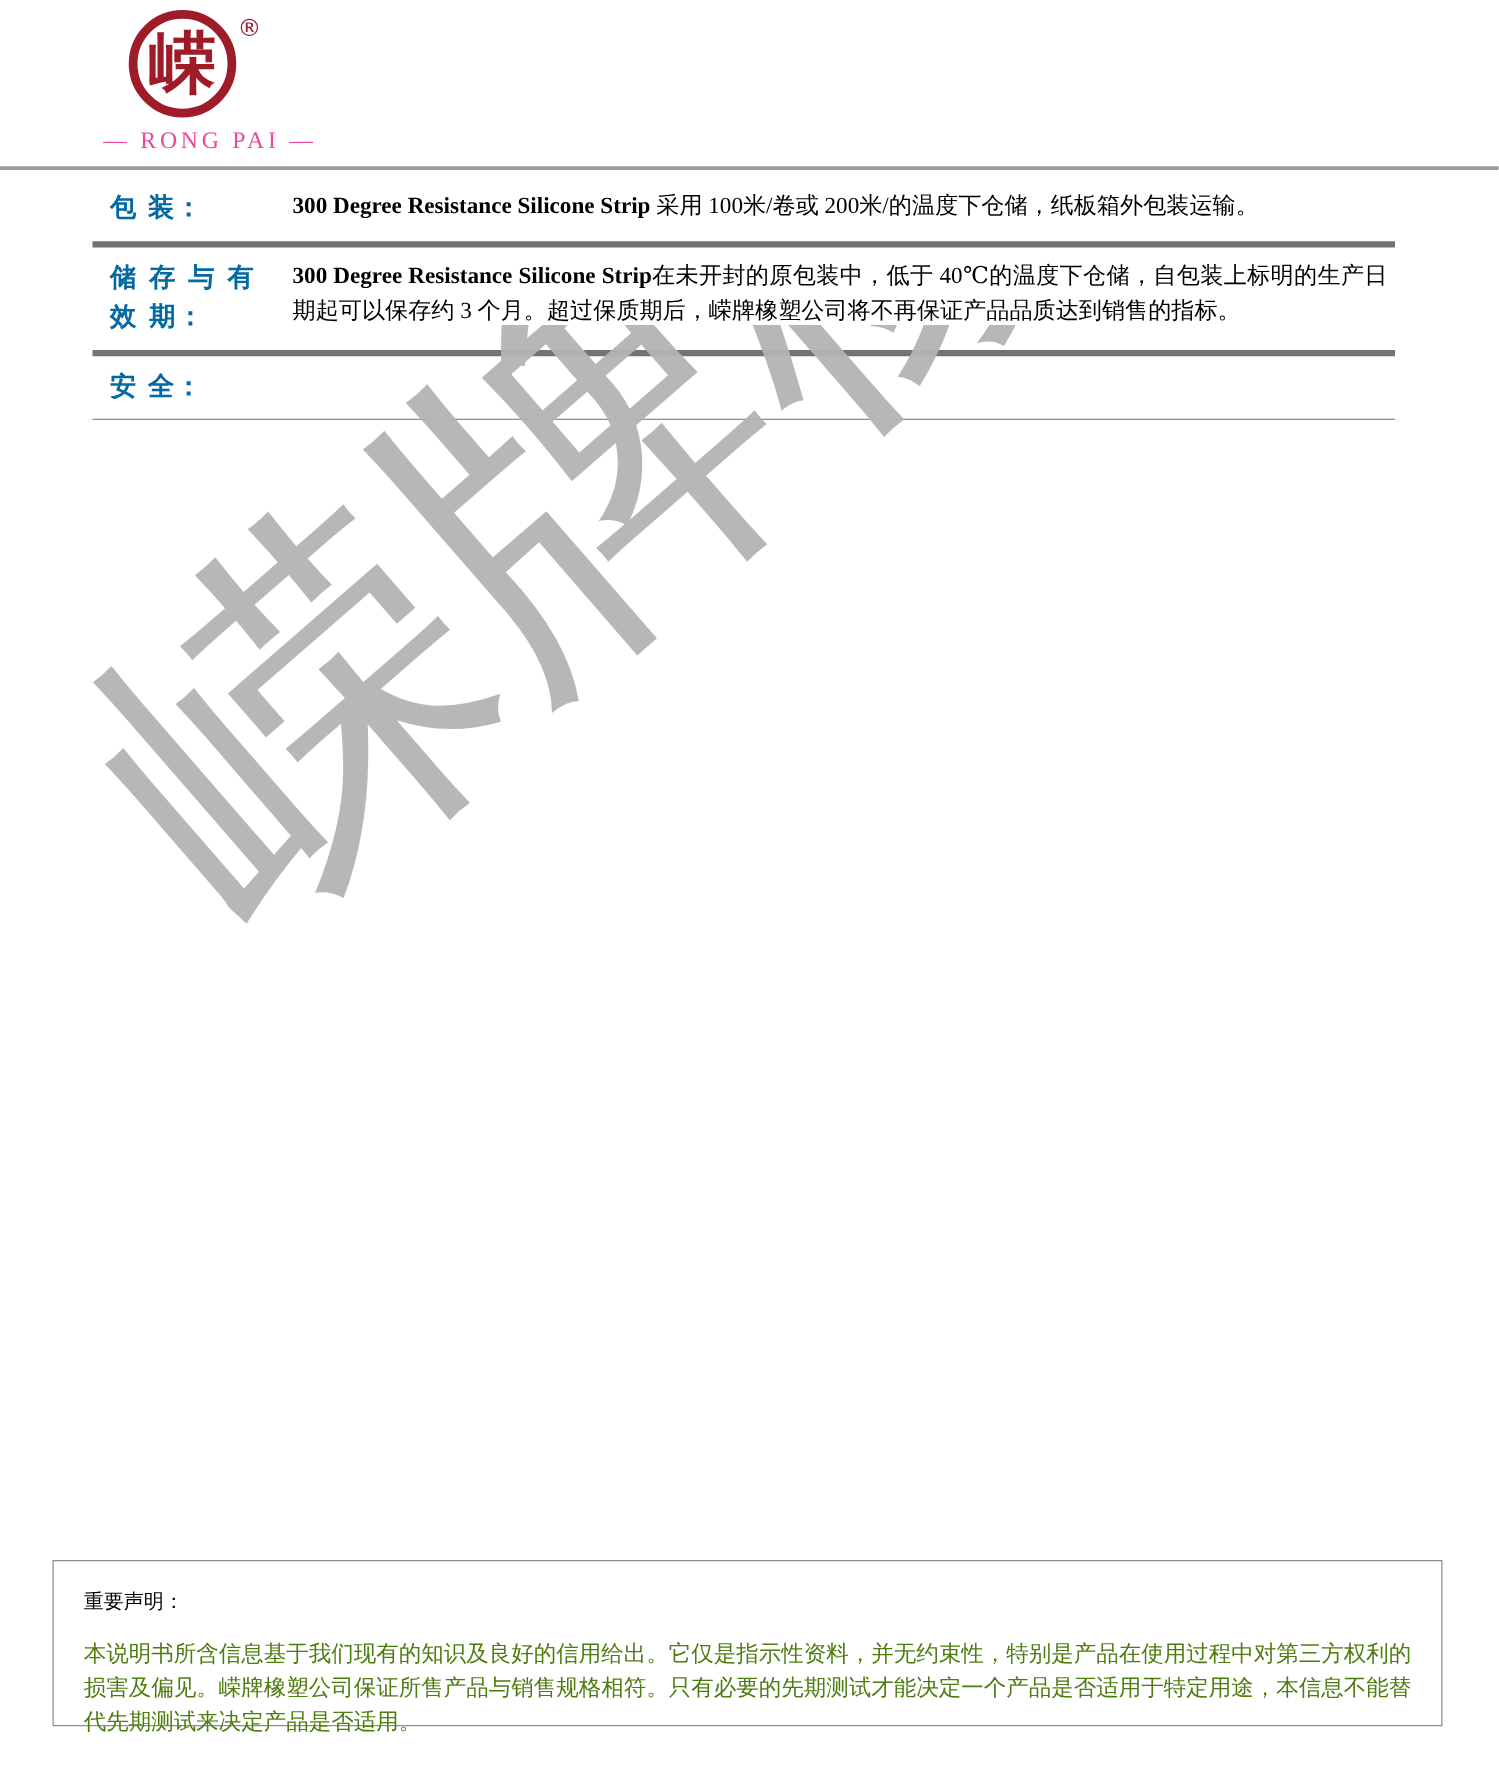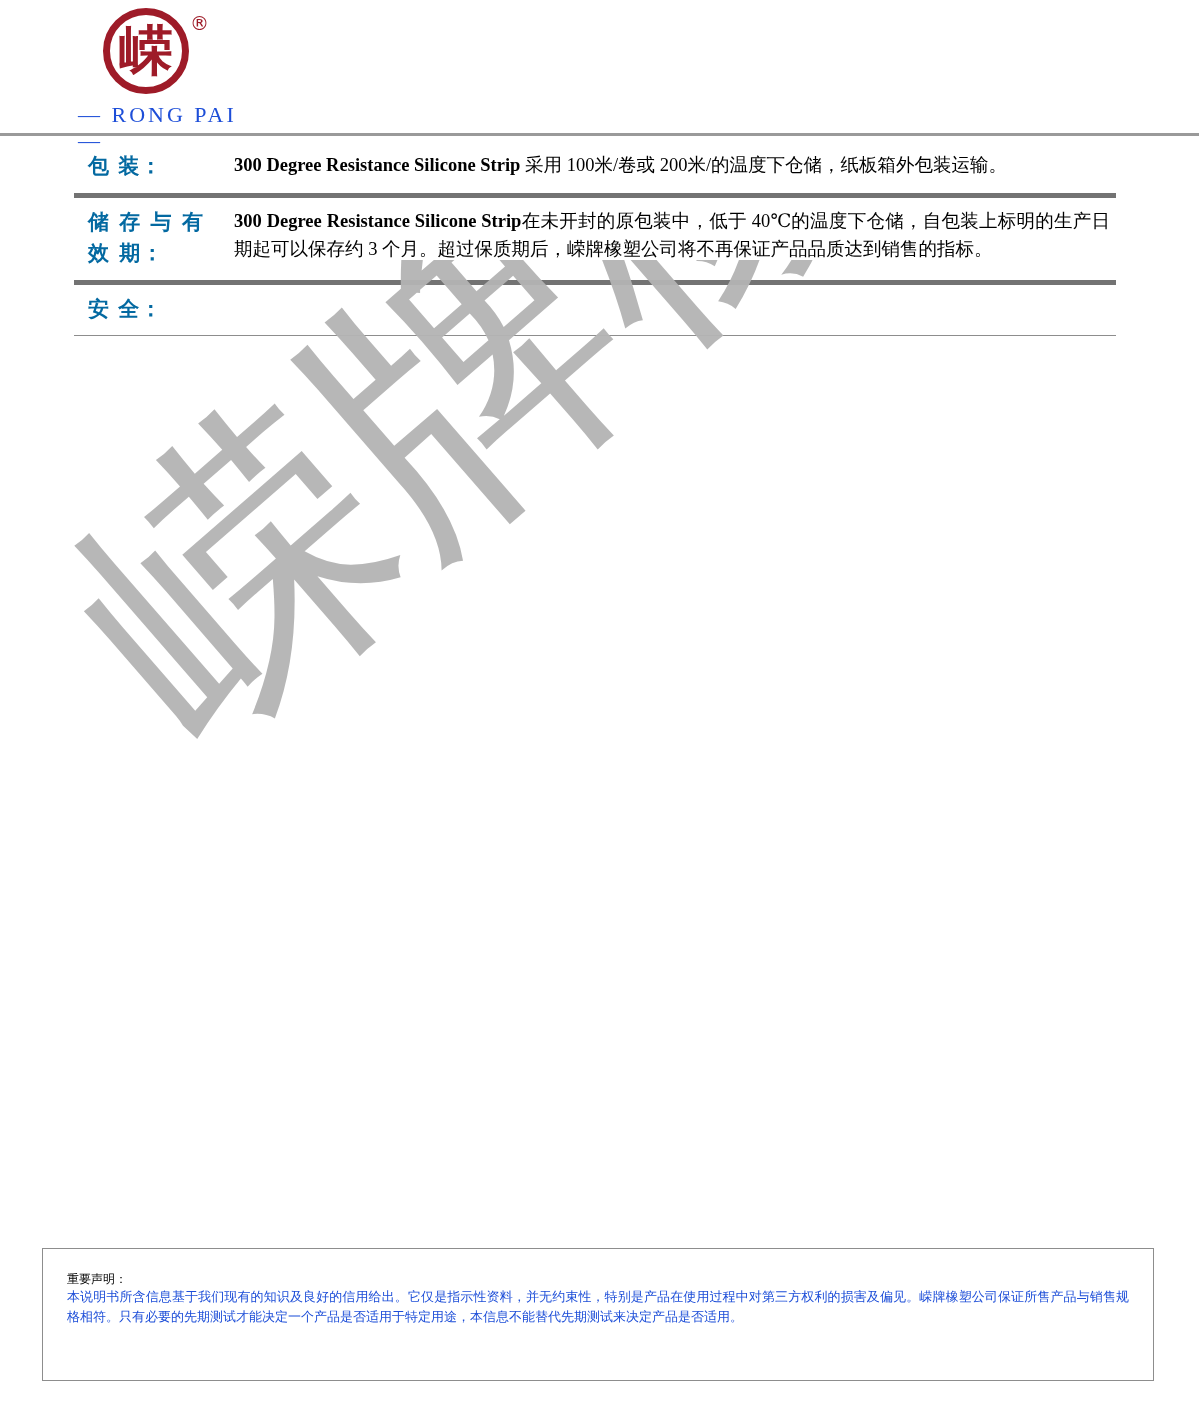"— RONG PAI —" .logo-text { color: #1d4ed8 -> #ec4899; font-size: 22px -> 19px; text-align: none -> center }
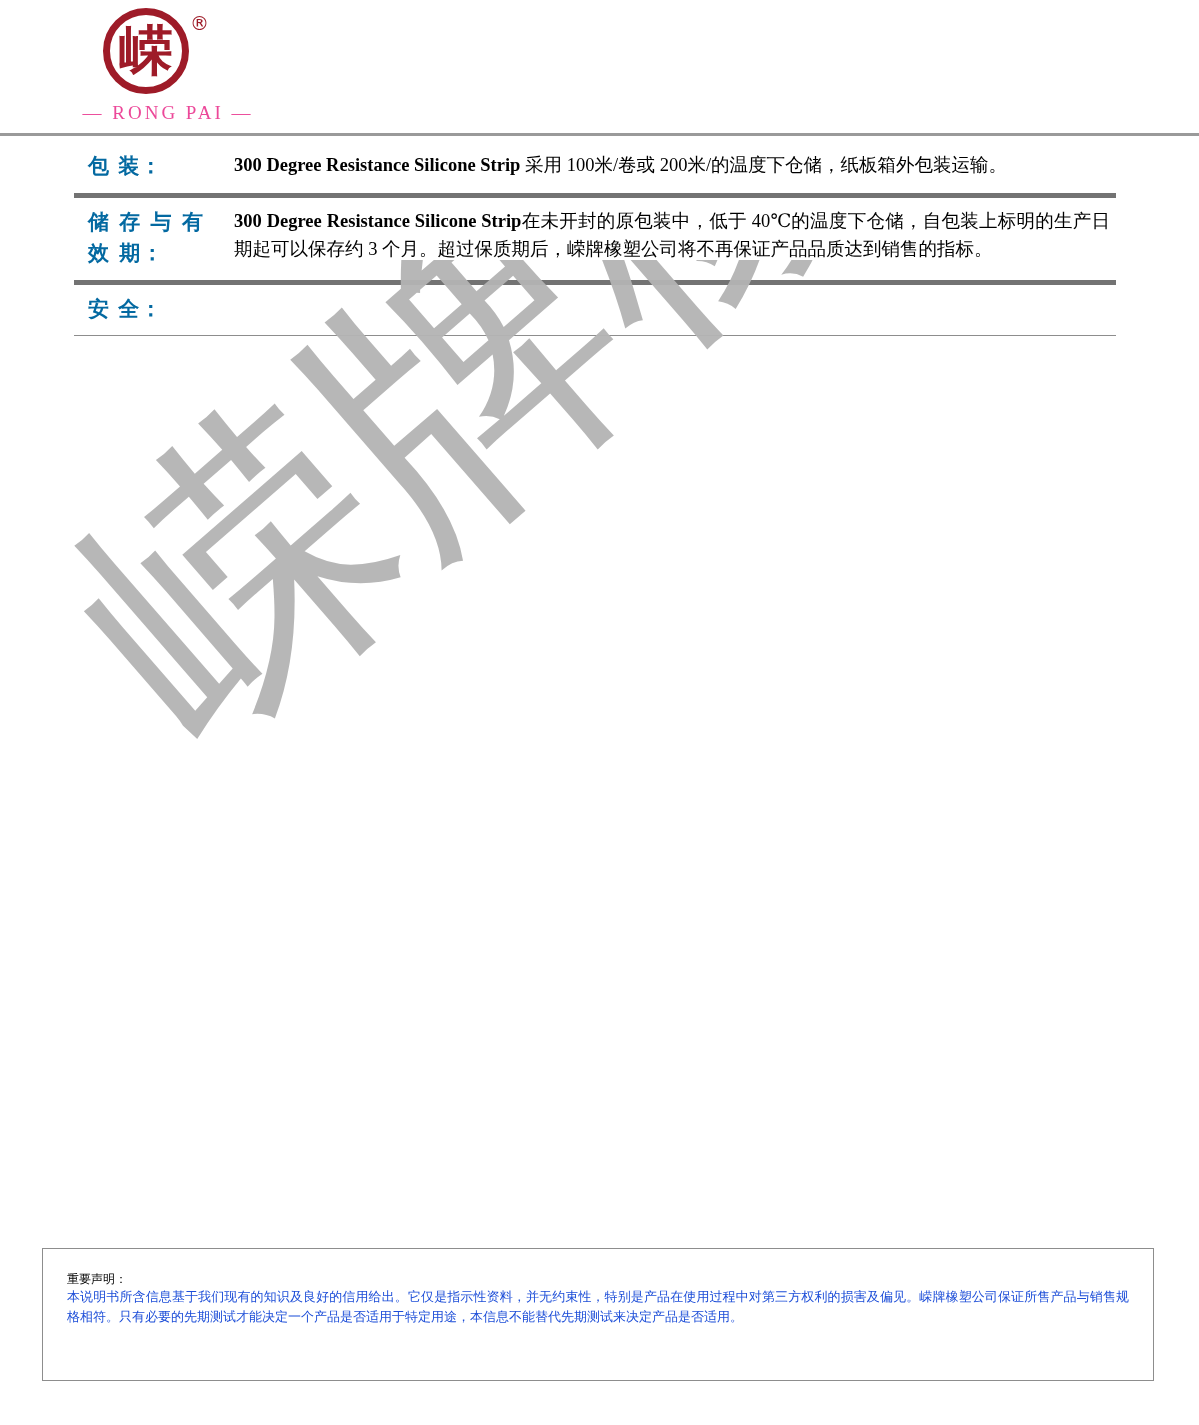"重要声明：" .disclaimer-title { font-size: 12px -> 16px; margin-bottom: none -> 18px }
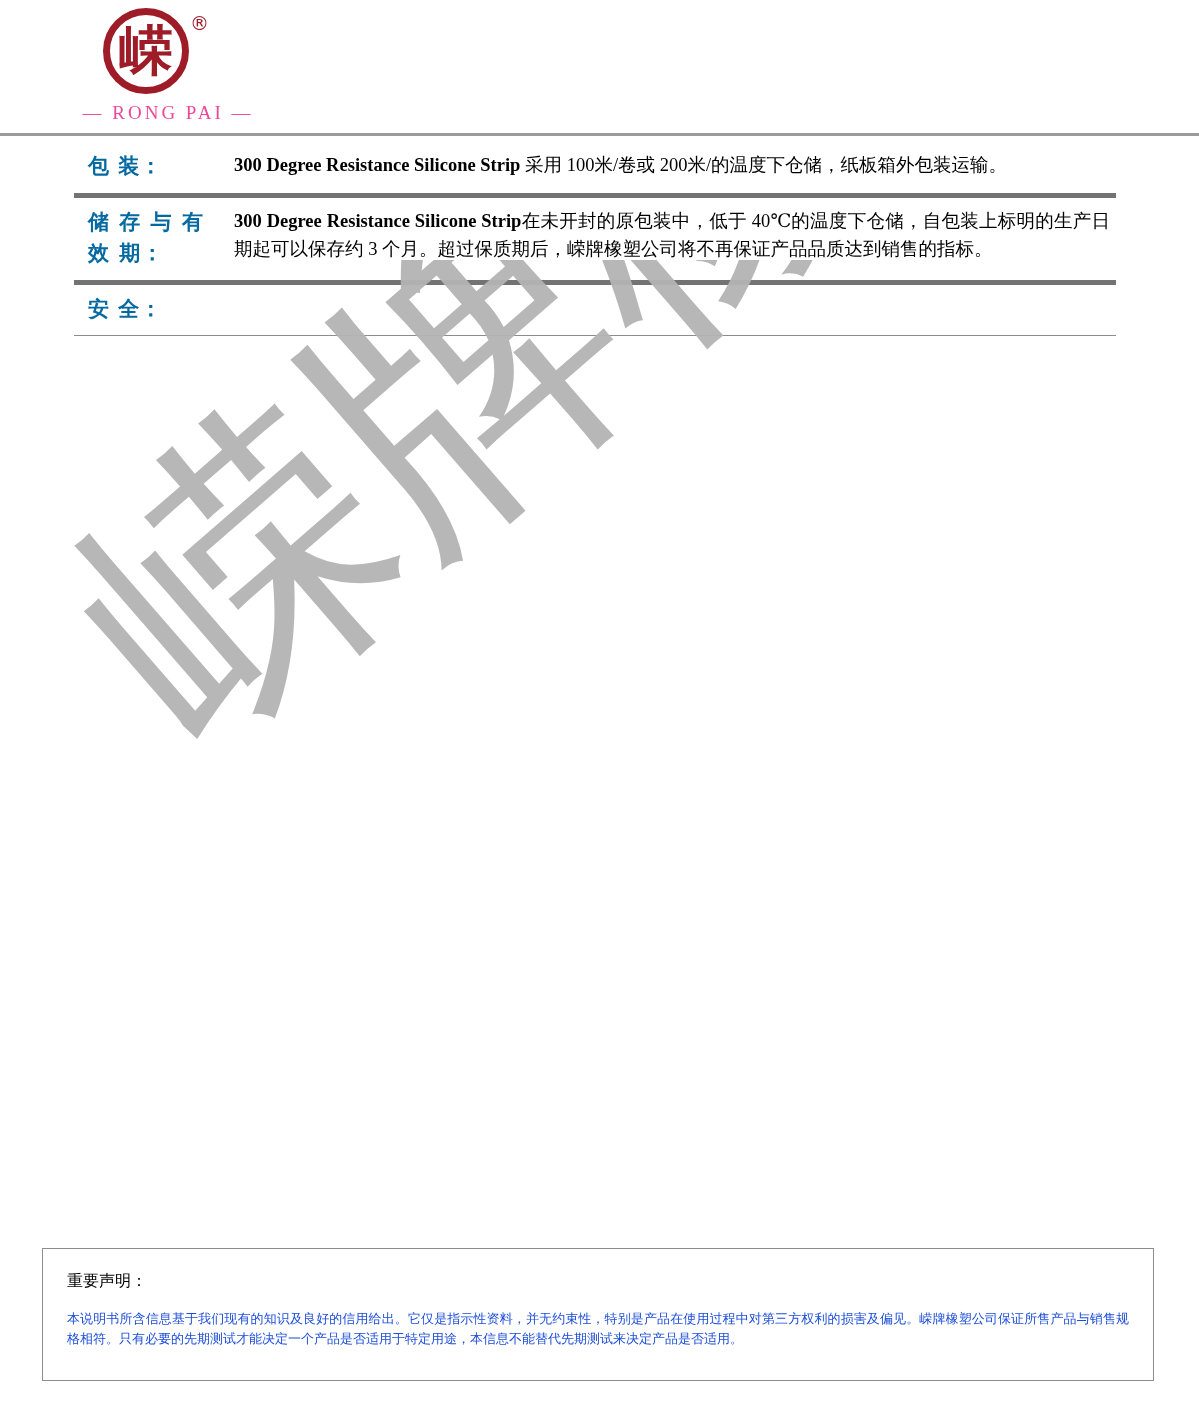"本说明书所含信息基于我们现有的知识及良好的信用给出。它仅是指示性资料，并无约束性" .disclaimer-body { color: #1d4ed8 -> #4d7c0f; font-family: Liberation Mono, monospace -> Liberation Sans, sans-serif; font-size: 13px -> 18px }
